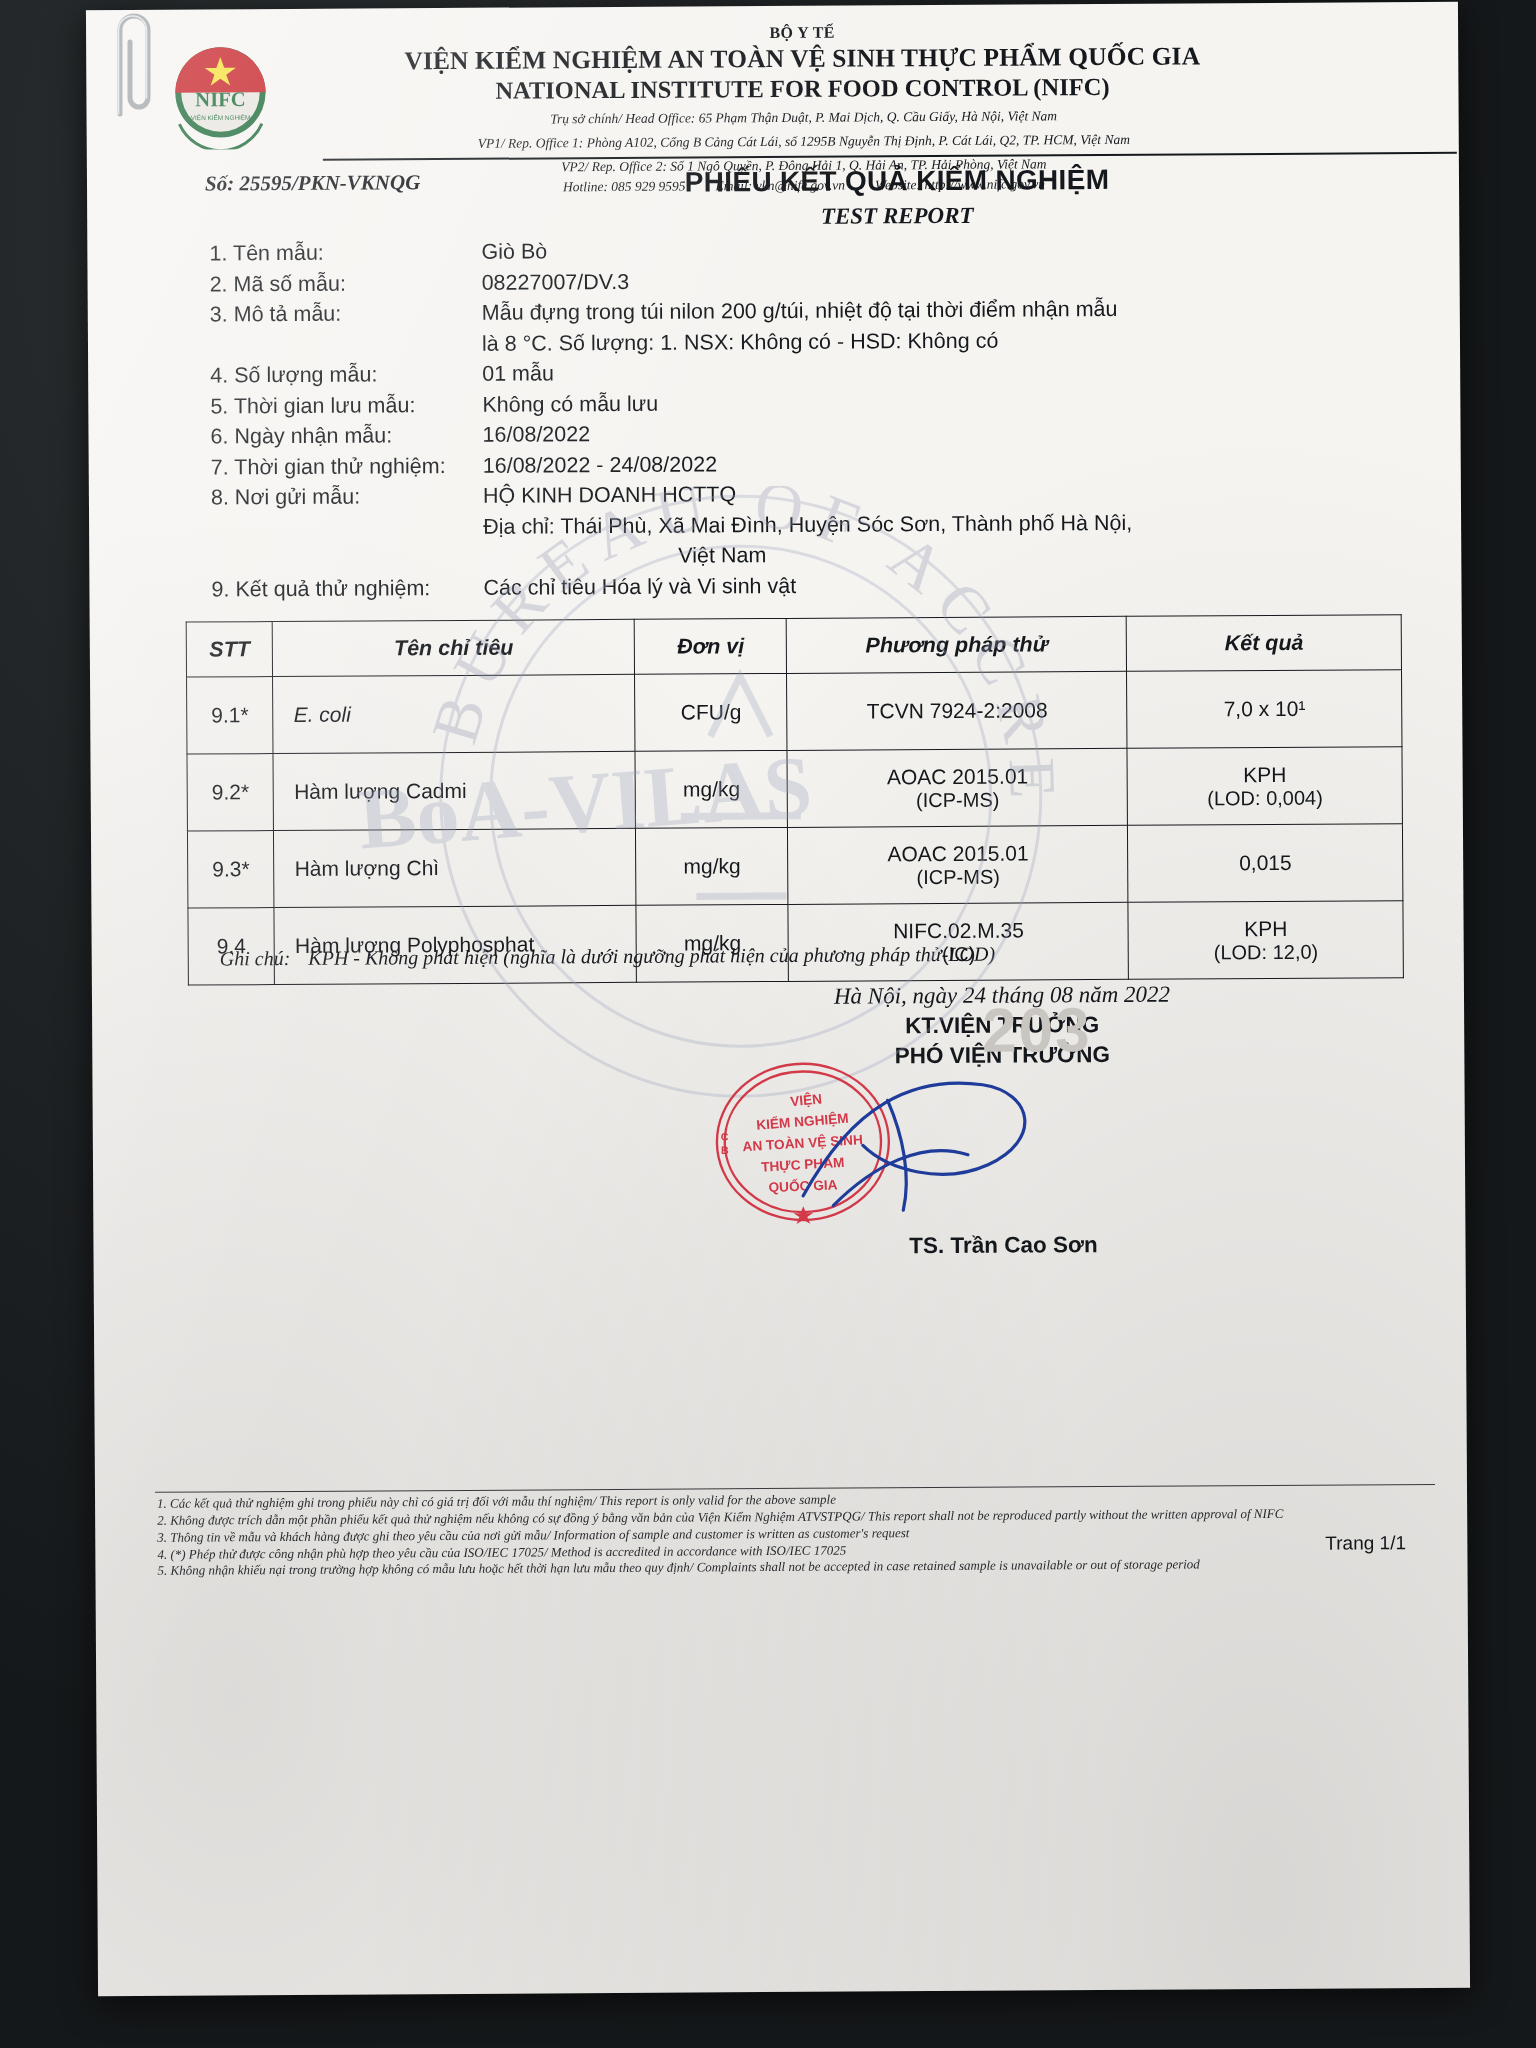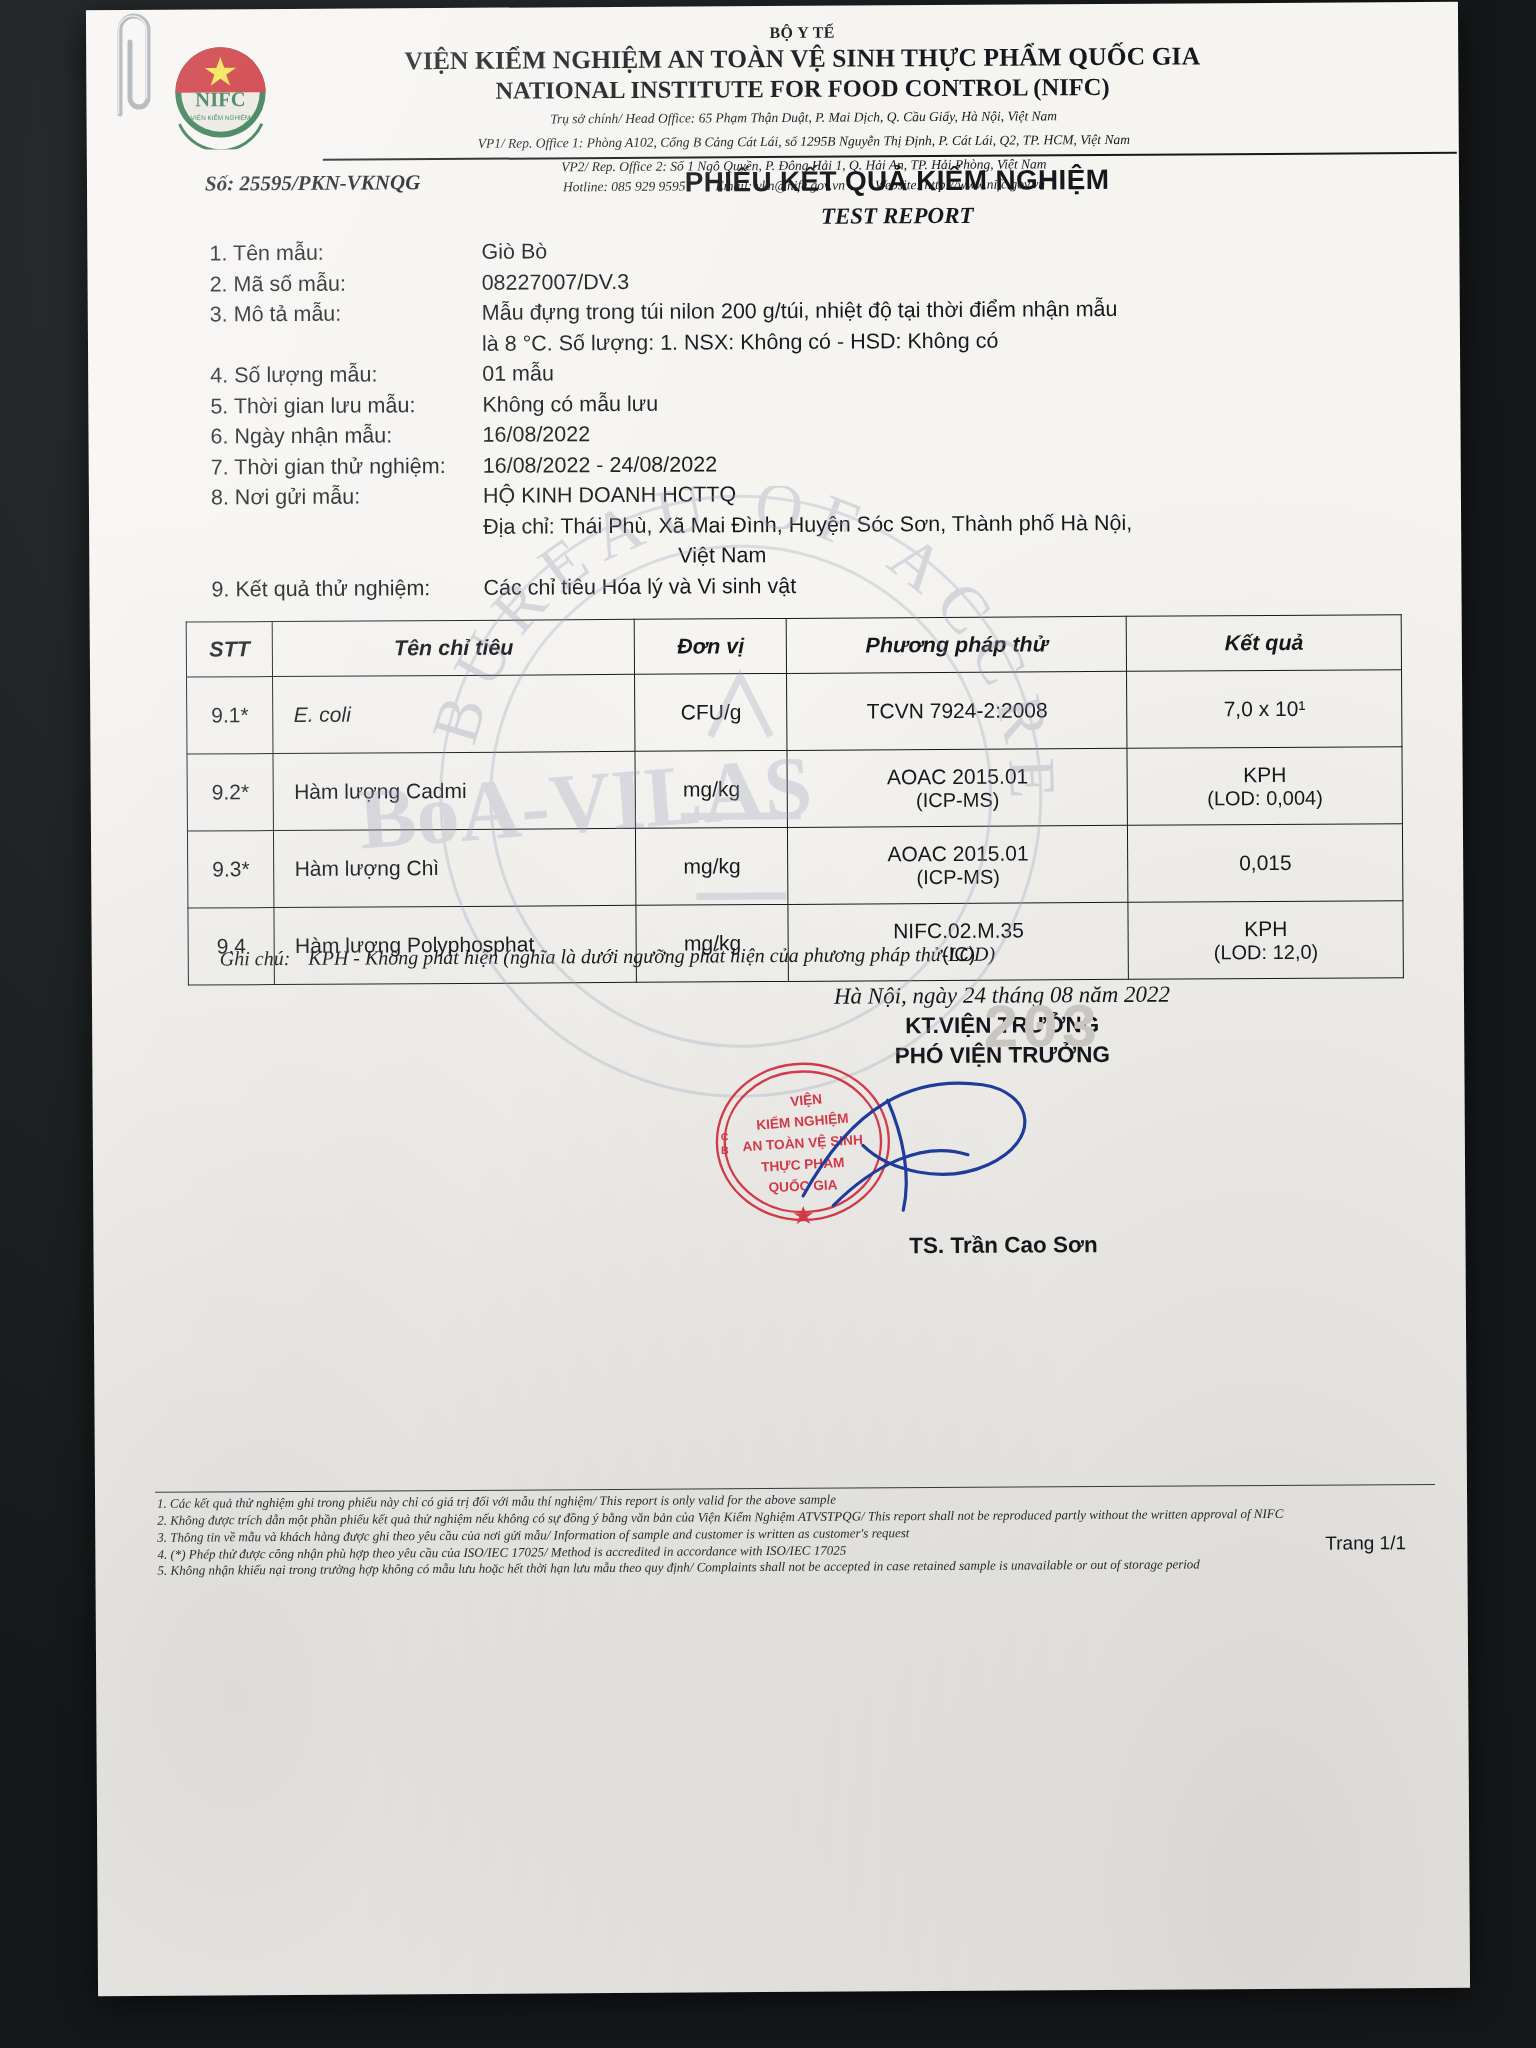"203" .bignum { font-family: Liberation Mono, monospace -> Liberation Sans, sans-serif }
